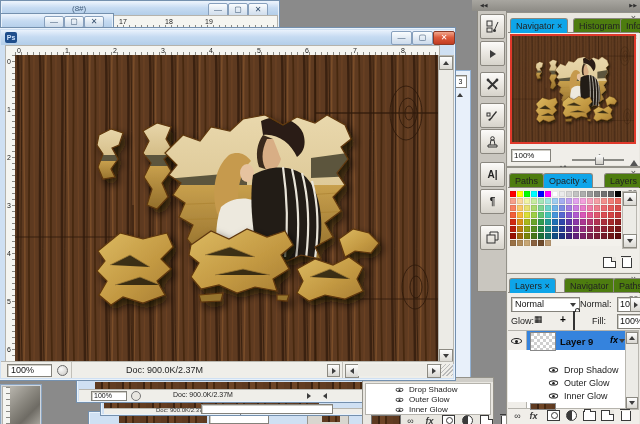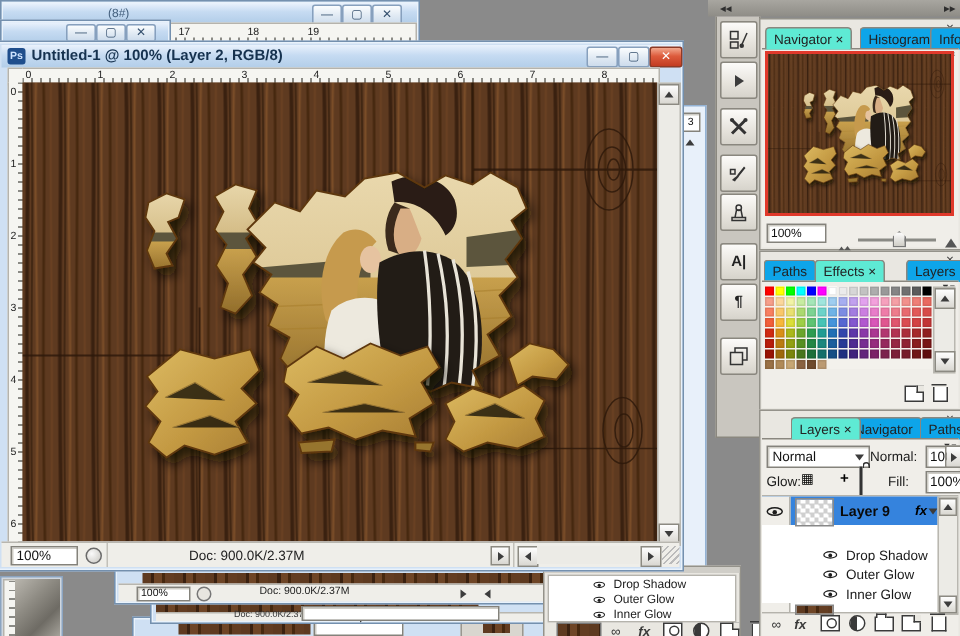"Navigator ×" .tab.active { background: #5eead4 -> #0ea5e9 }
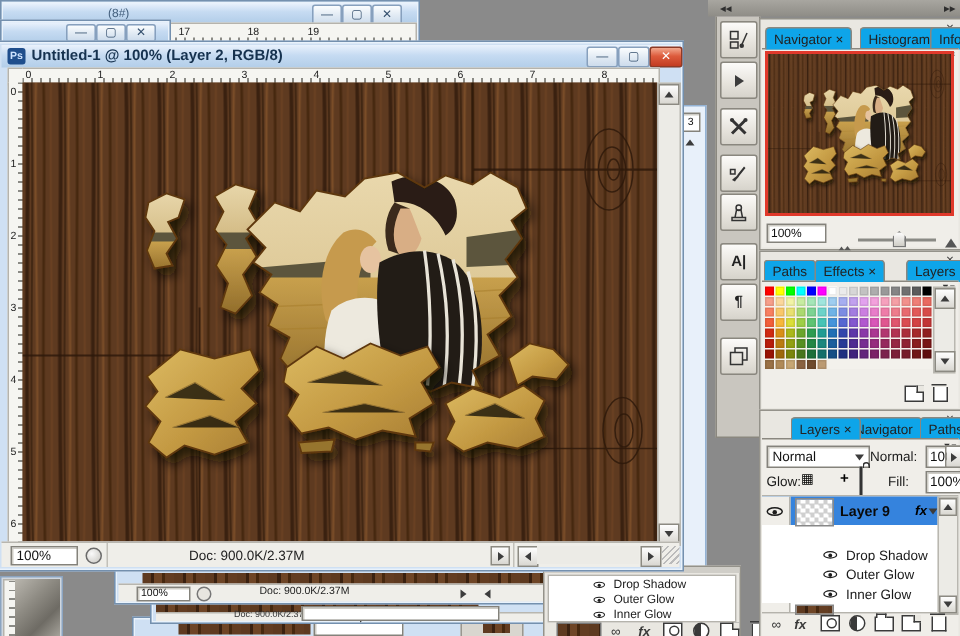"Histogram" .tab { background: #0ea5e9 -> #4d7c0f }
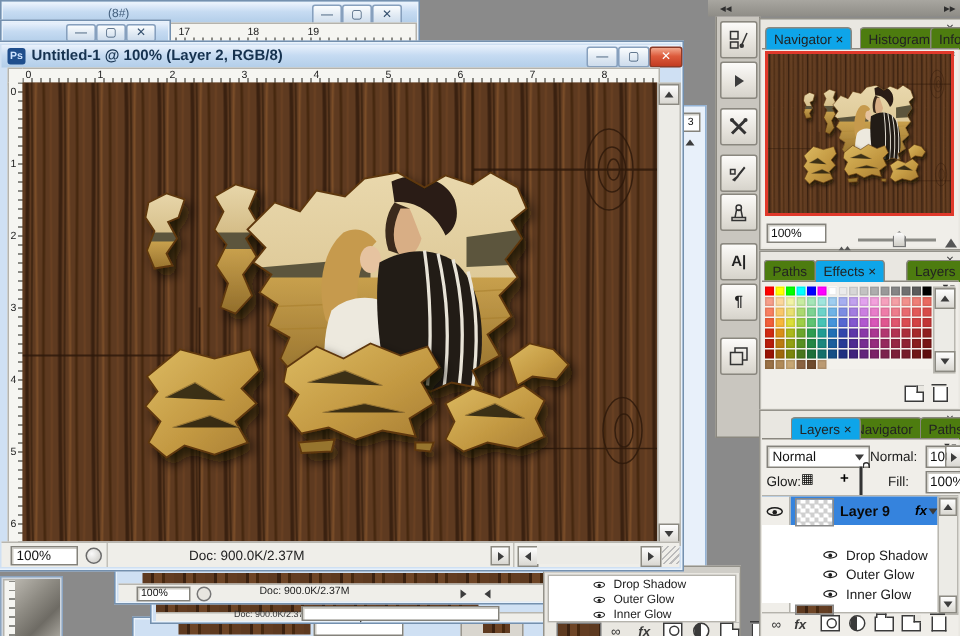"Untitled-1 @ 100% (Layer 2," span.abs { html: <span>Untitled-1 @ 100% (Layer 2, RGB/8)</span> -> none }
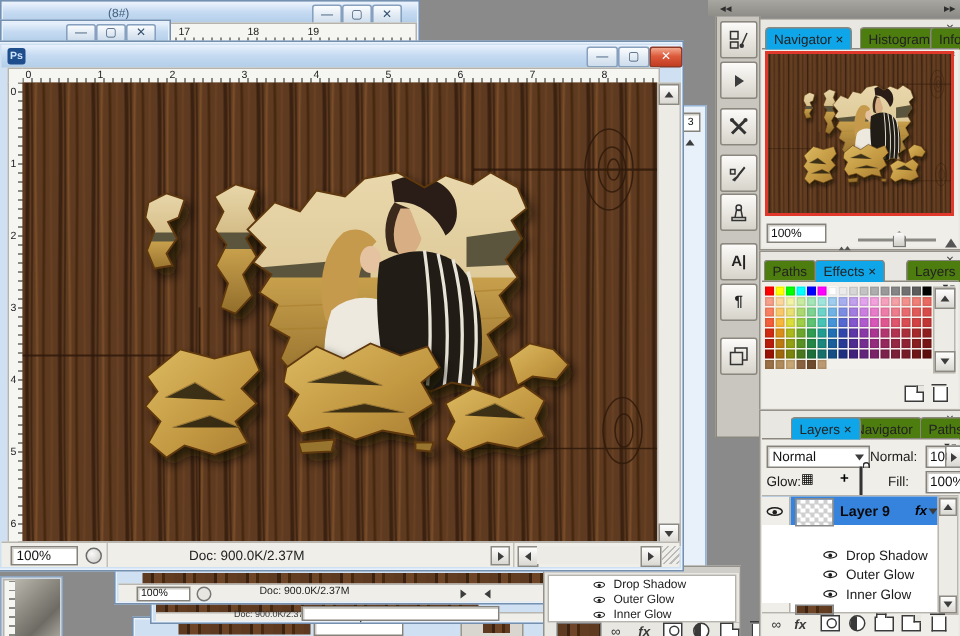"Effects" span { text: Effects -> Opacity }
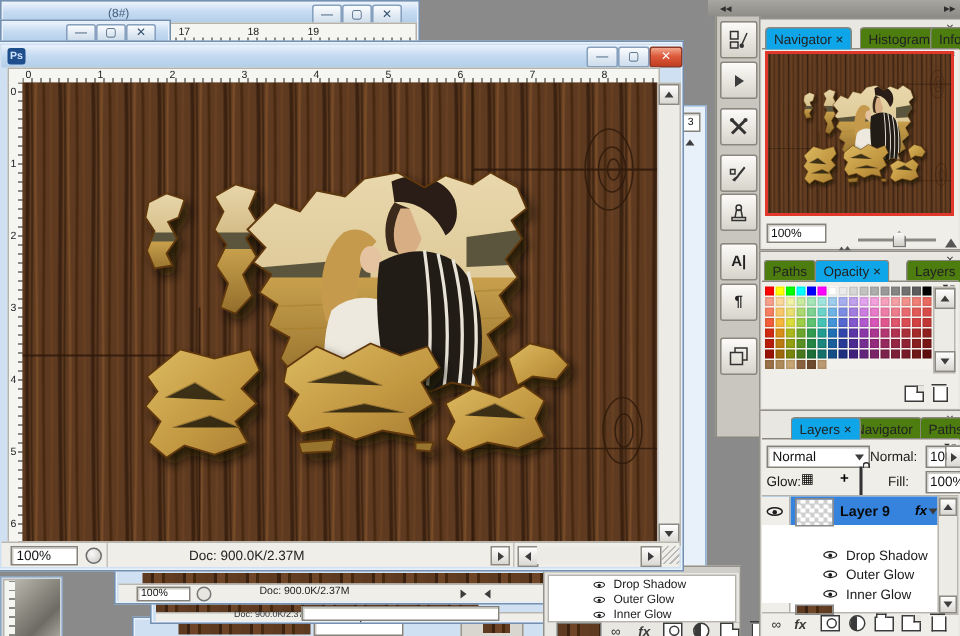"Layers ×" div.tab { left: 20px -> 2px }
